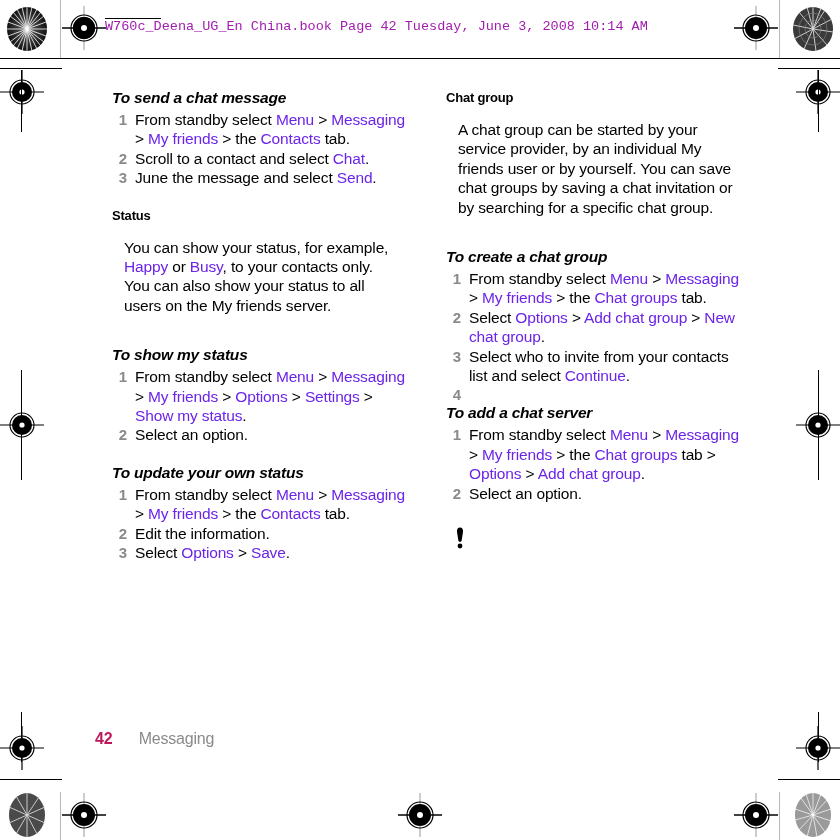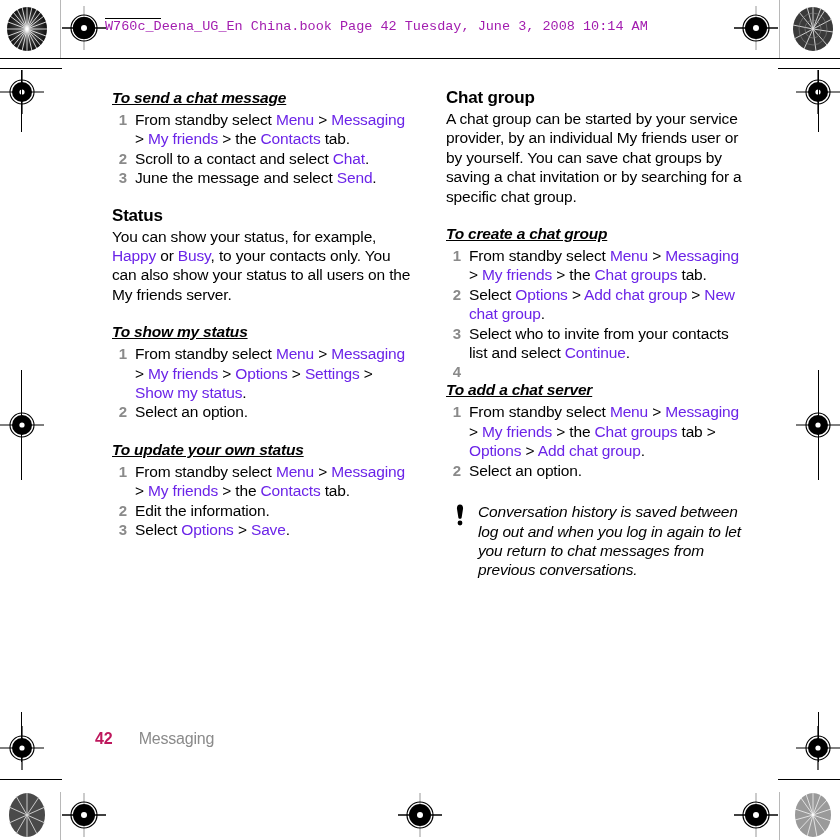"To send a chat message" h3.section-head { text-decoration: underline -> none }
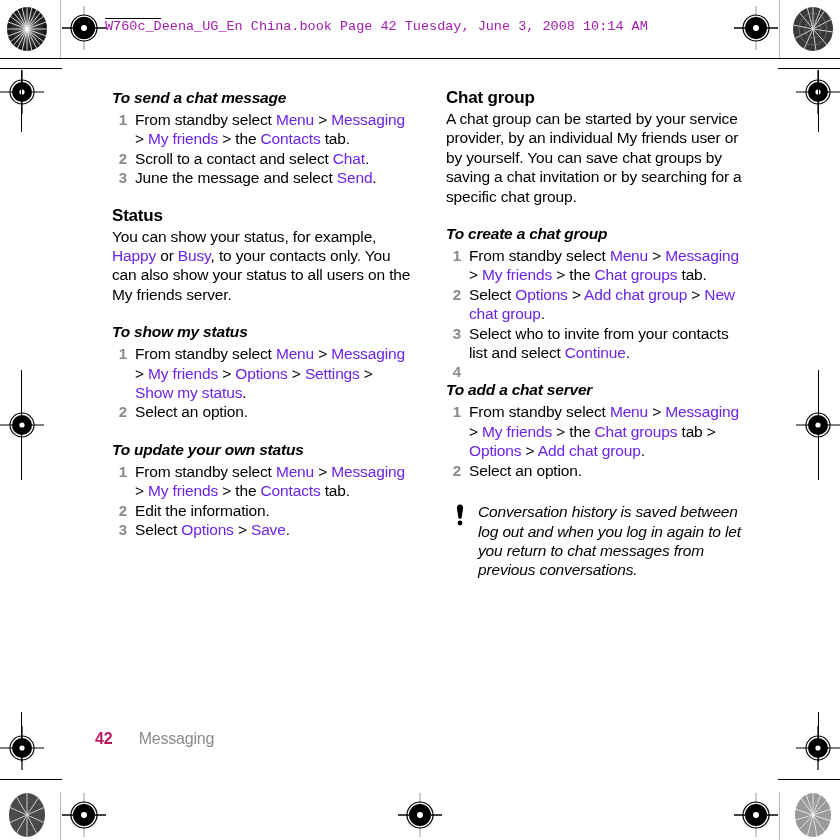"Chat group" h3.section-head-plain { font-size: 17px -> 13px }
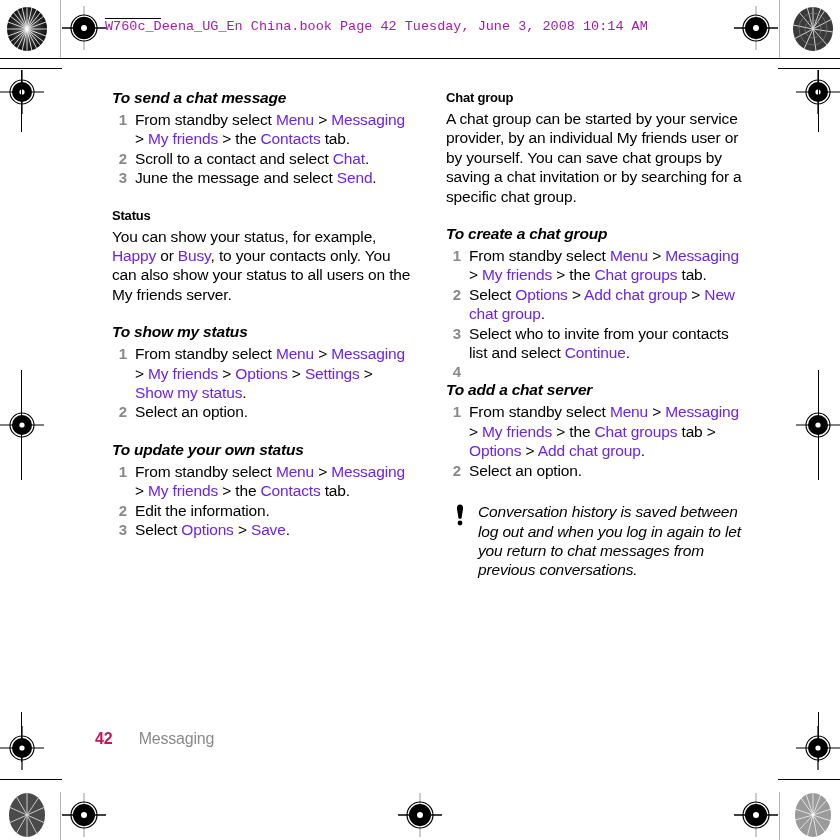"A chat group can be" p.para { margin: 0 -> 12px }
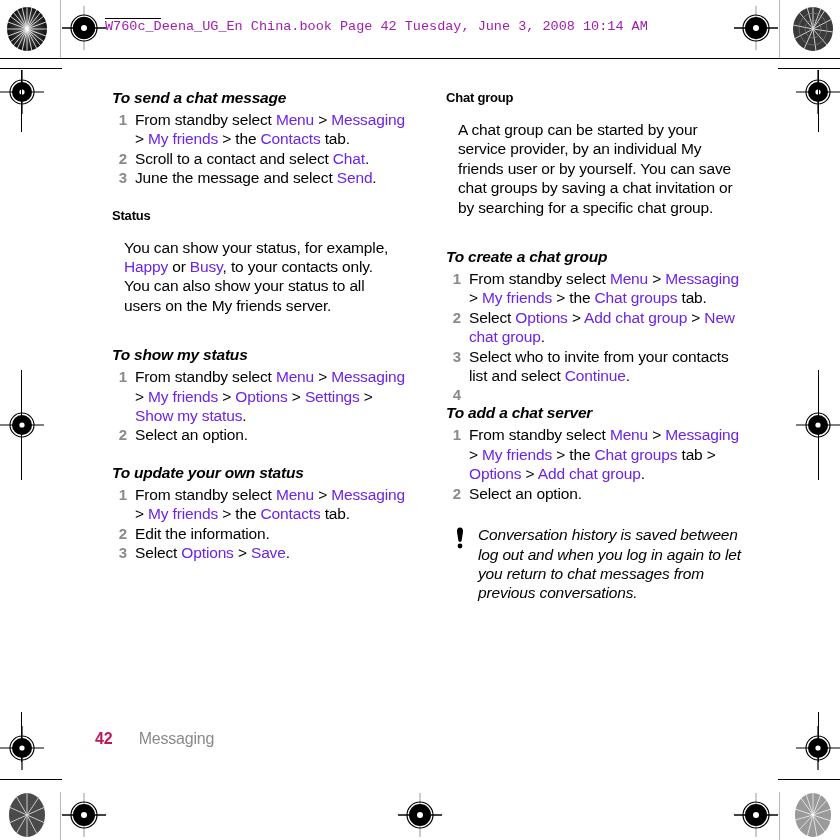"Conversation history is saved between" span { html: <span>Conversation history is saved between log out and when you log in again to let you return to chat messages from previous conversations.</span> -> none }
